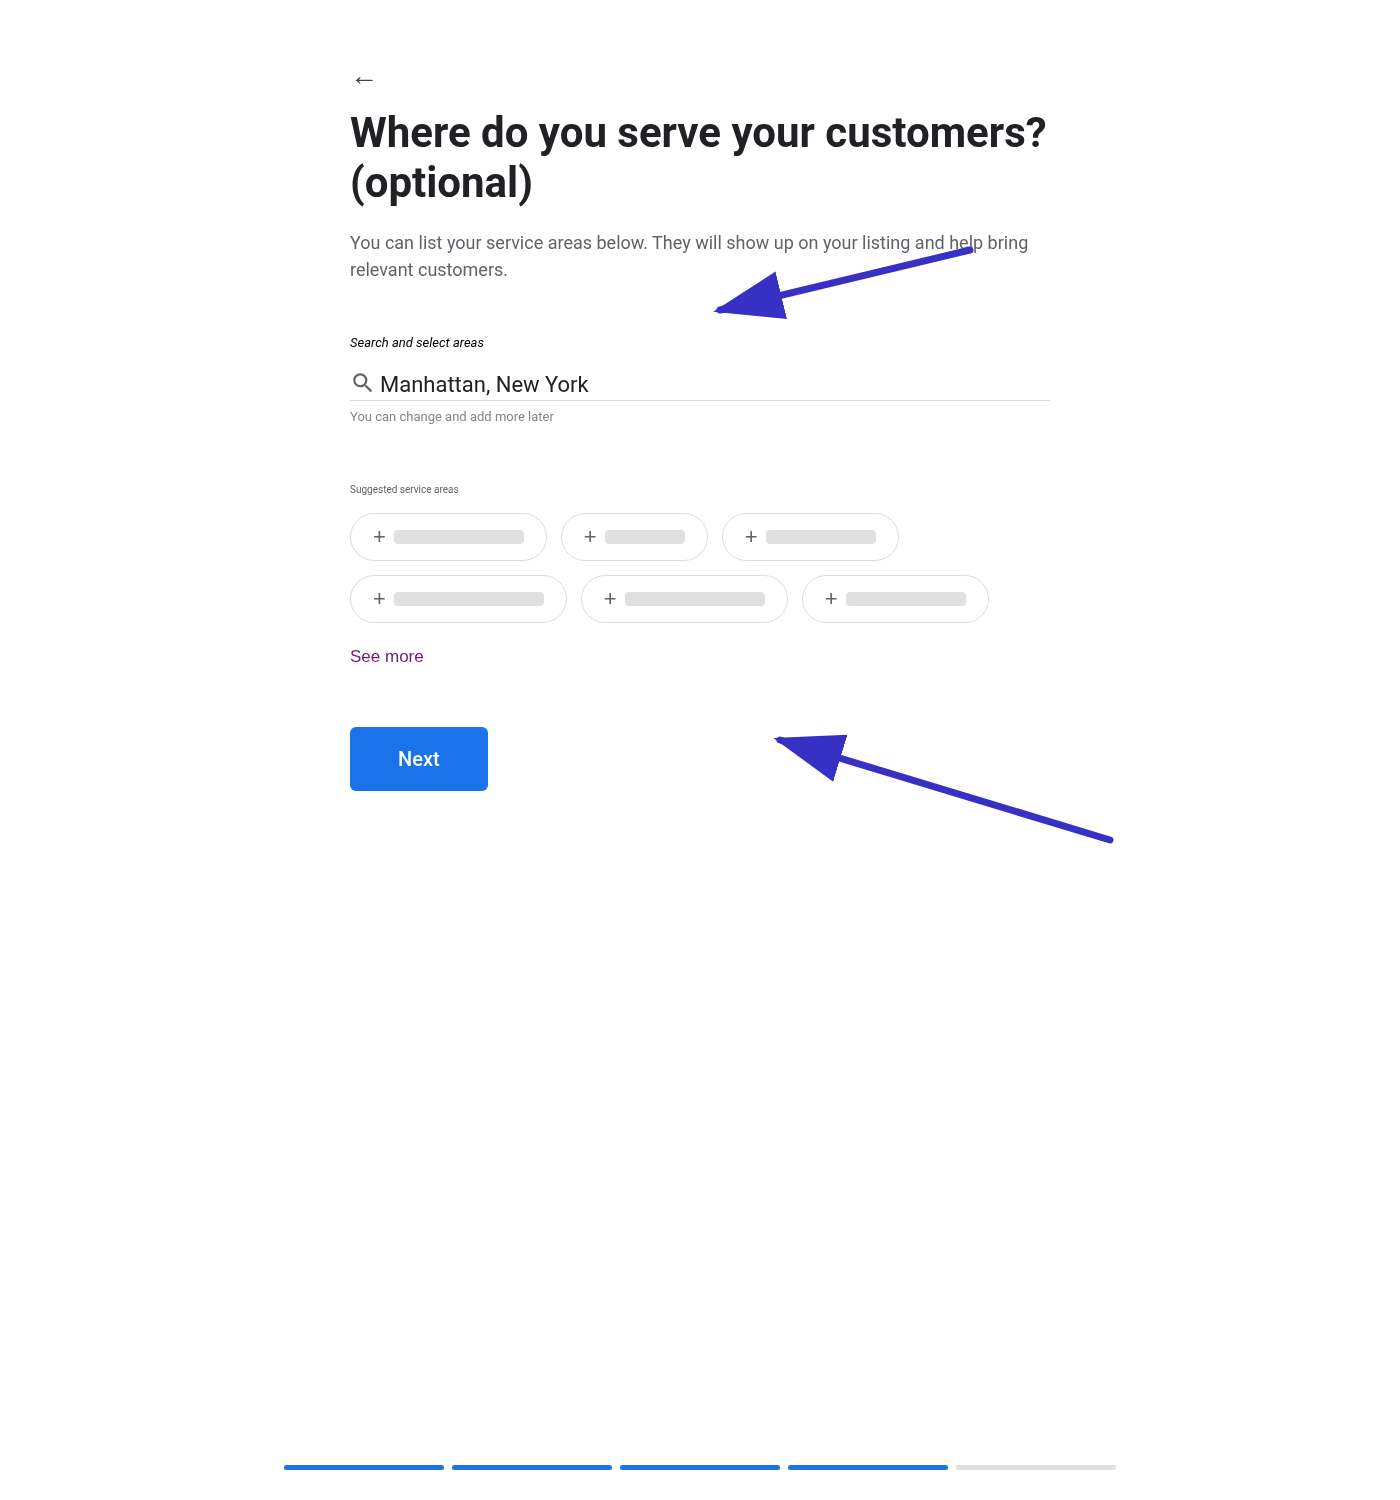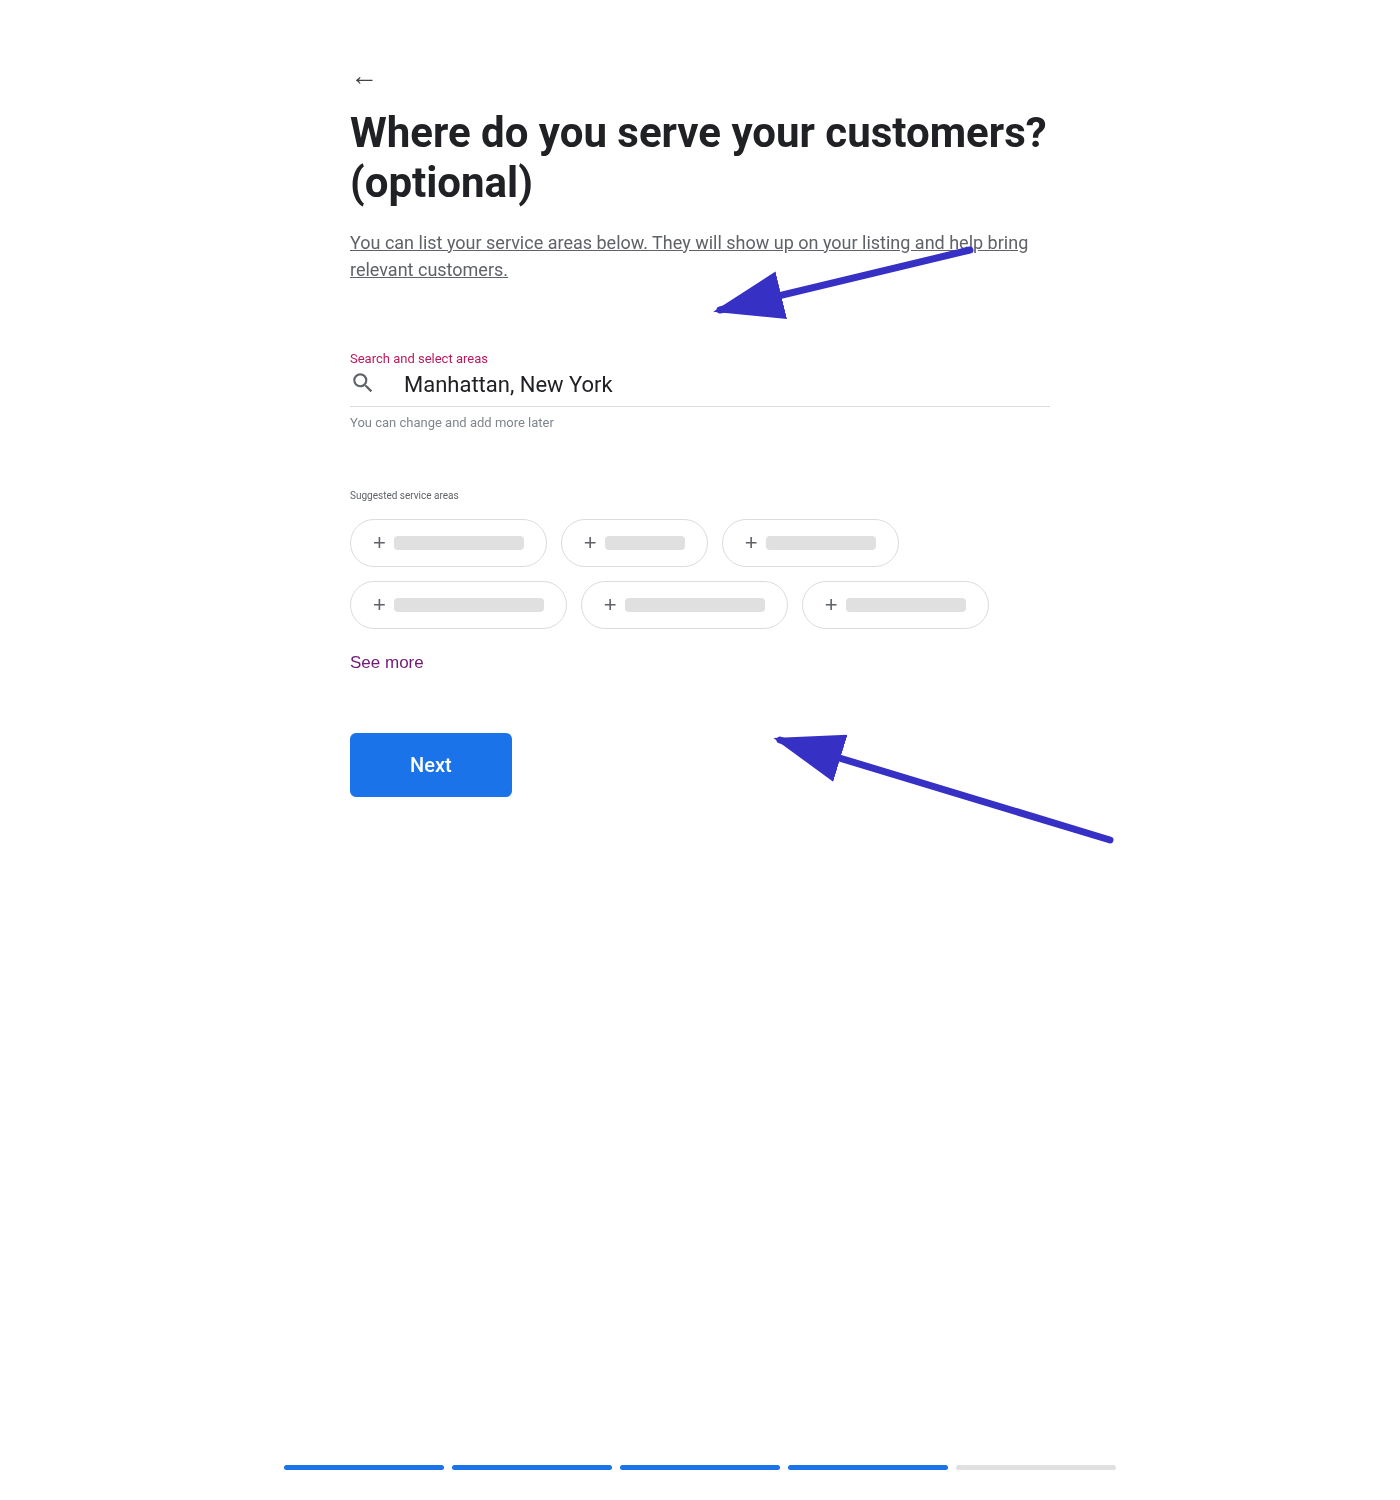"You can list your service" .page-subtitle { margin-bottom: 68px -> 52px; text-decoration: underline -> none }
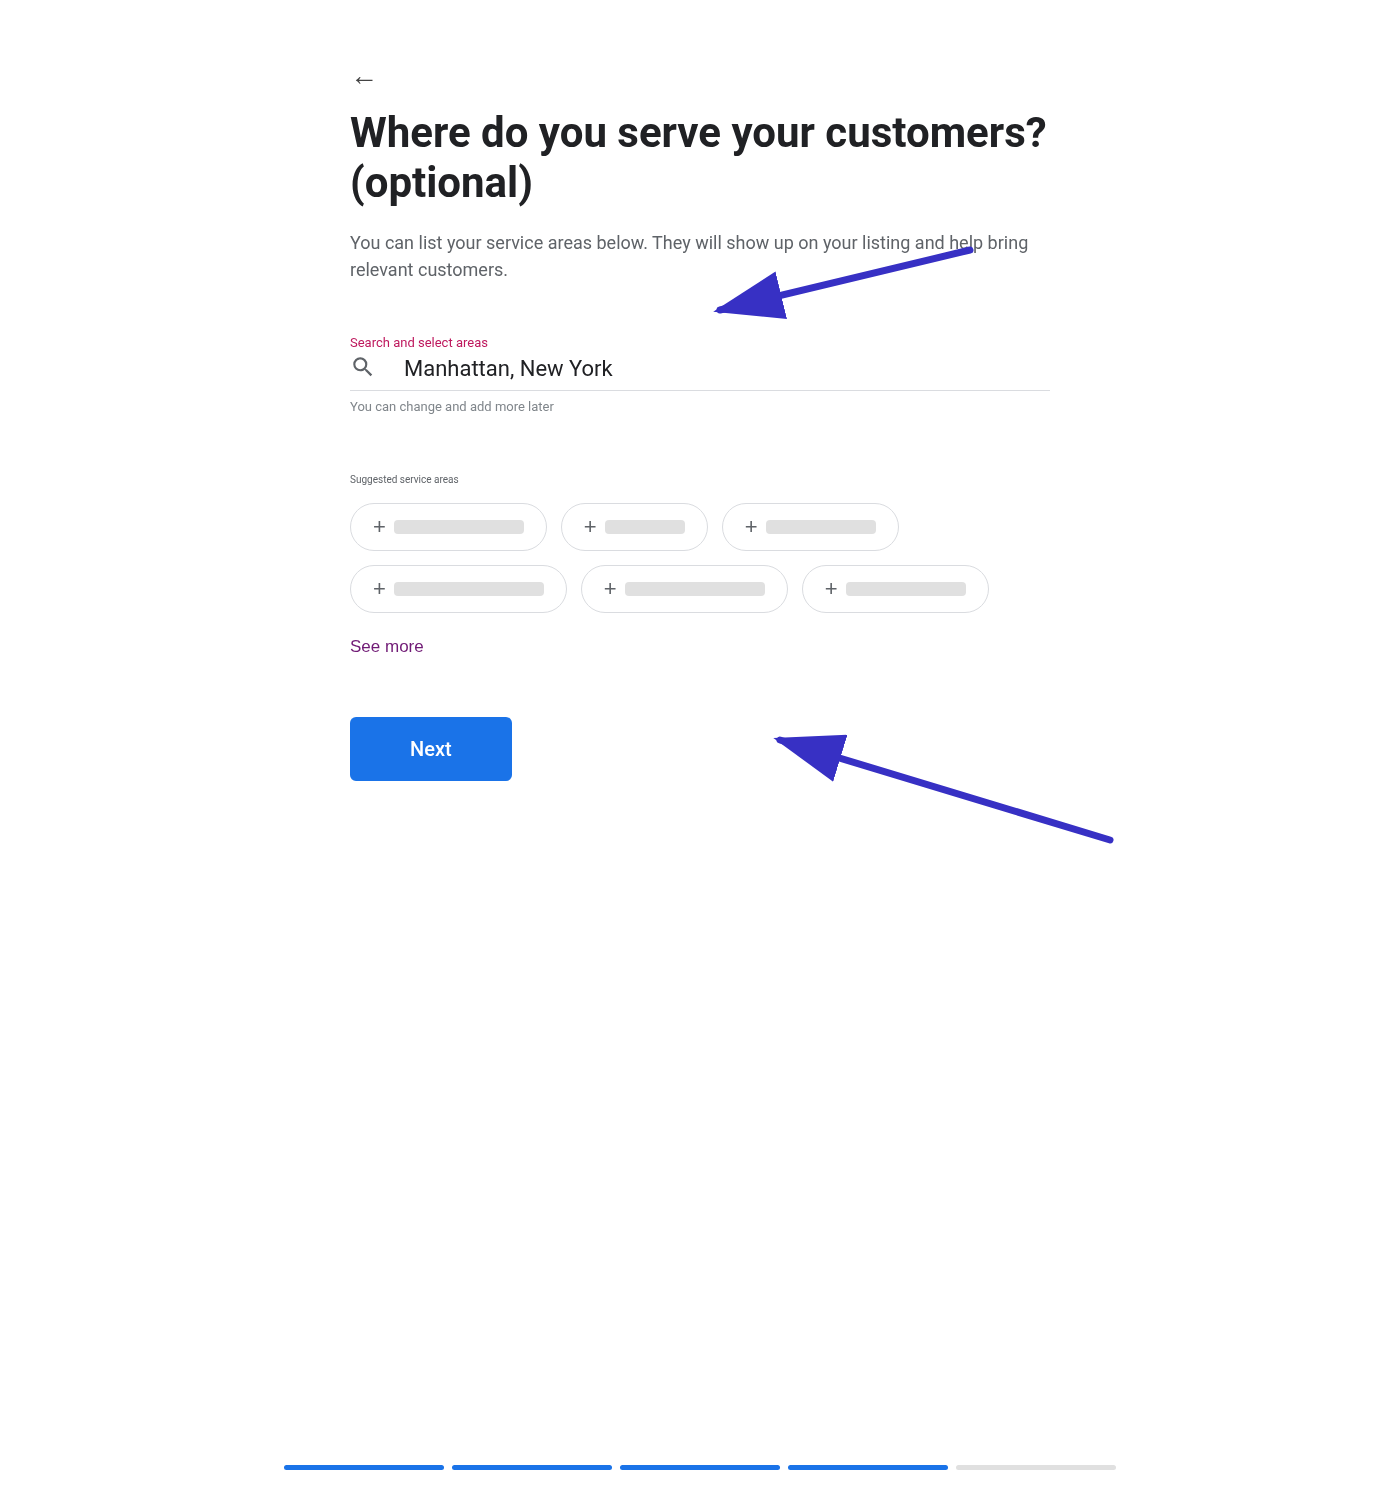"Search and select areas" .search-label { color: #be185d -> #000000; font-style: none -> italic; margin-bottom: 4px -> 20px }
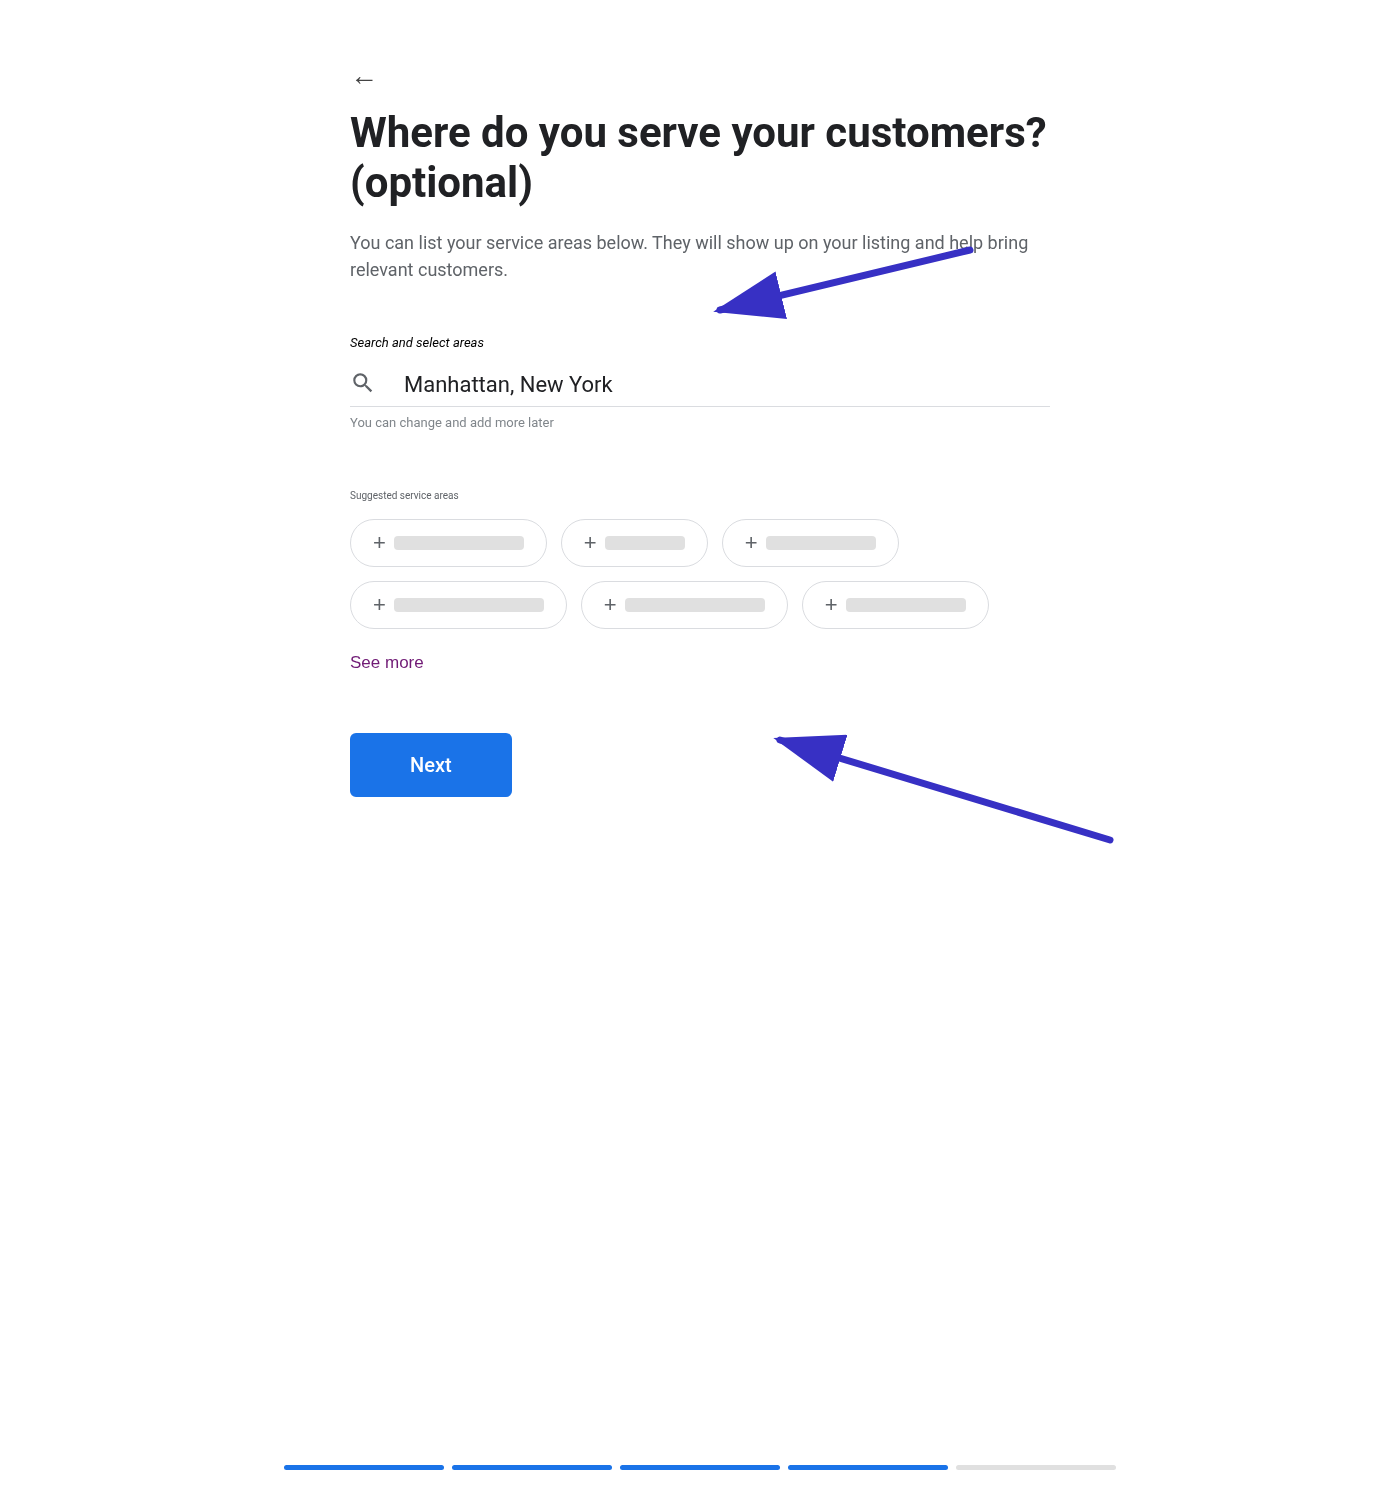"Manhattan, New York" .search-input-row { gap: 28px -> 4px; padding-bottom: 6px -> 0 }
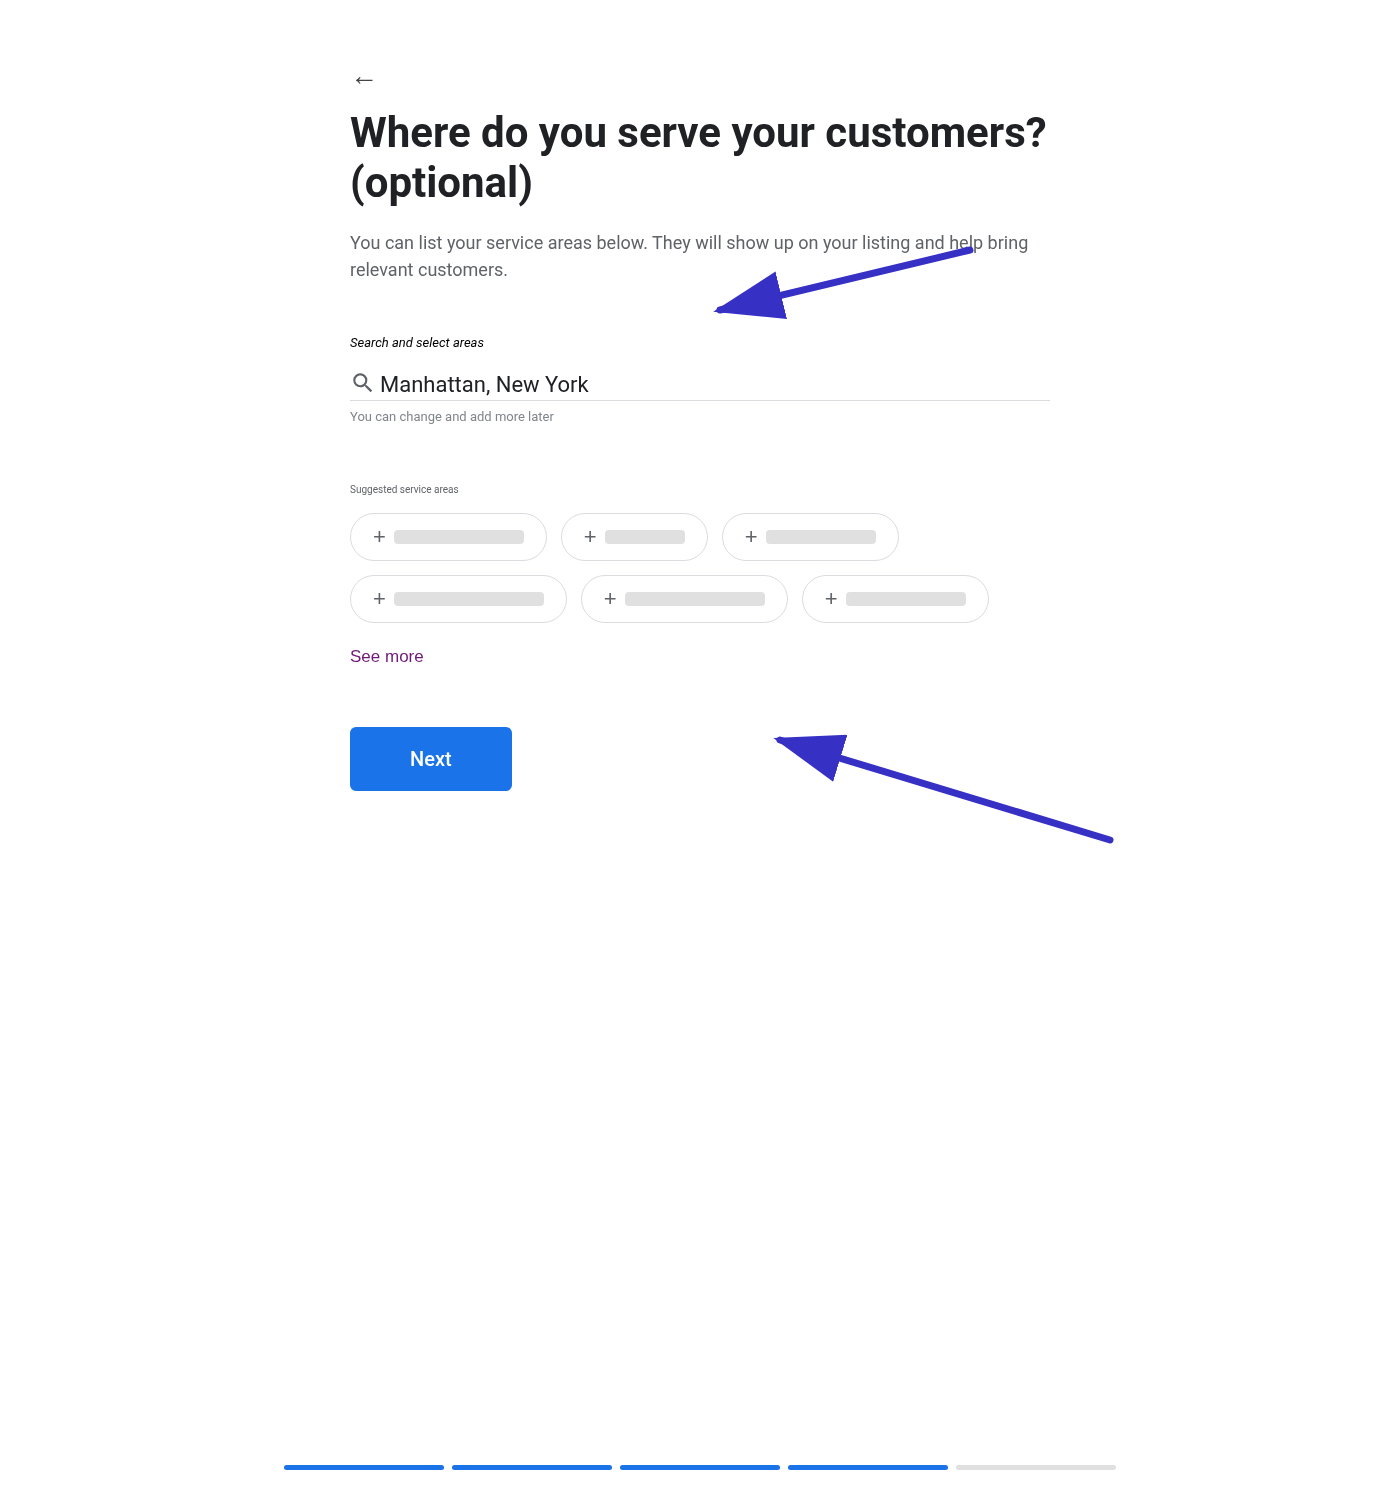"Next" .next-button { padding: 20px 60px -> 20px 48px }
